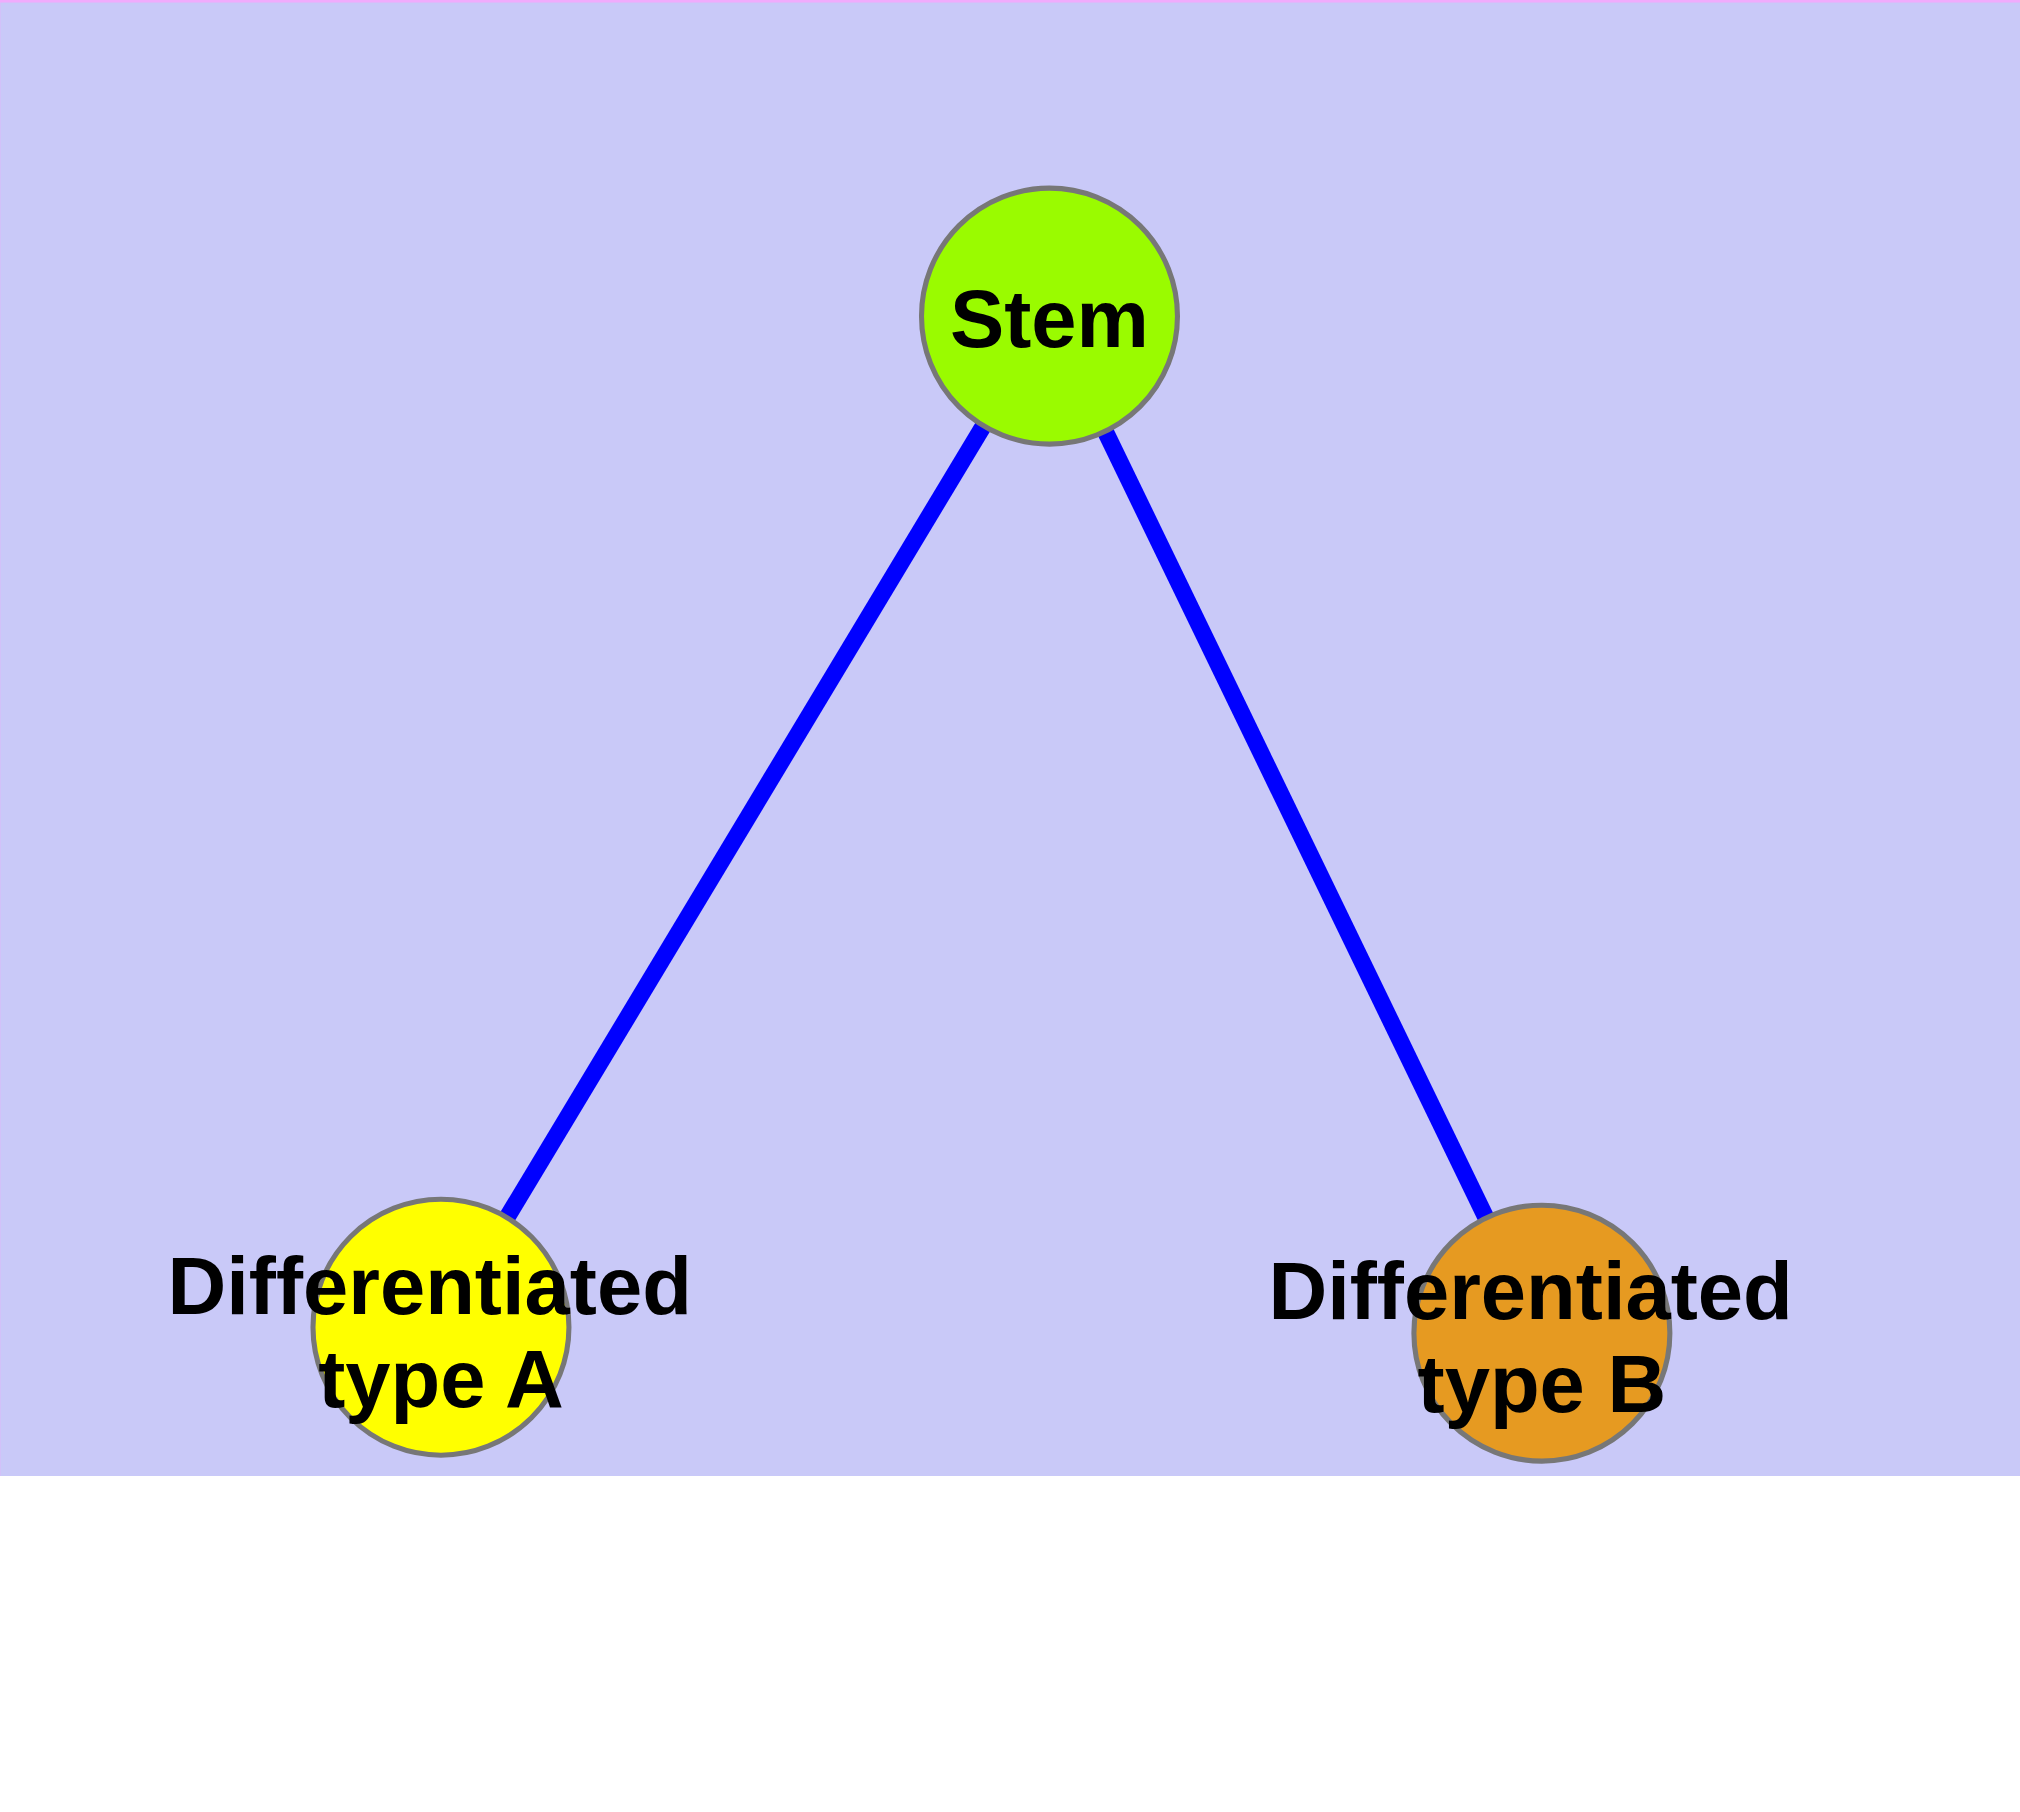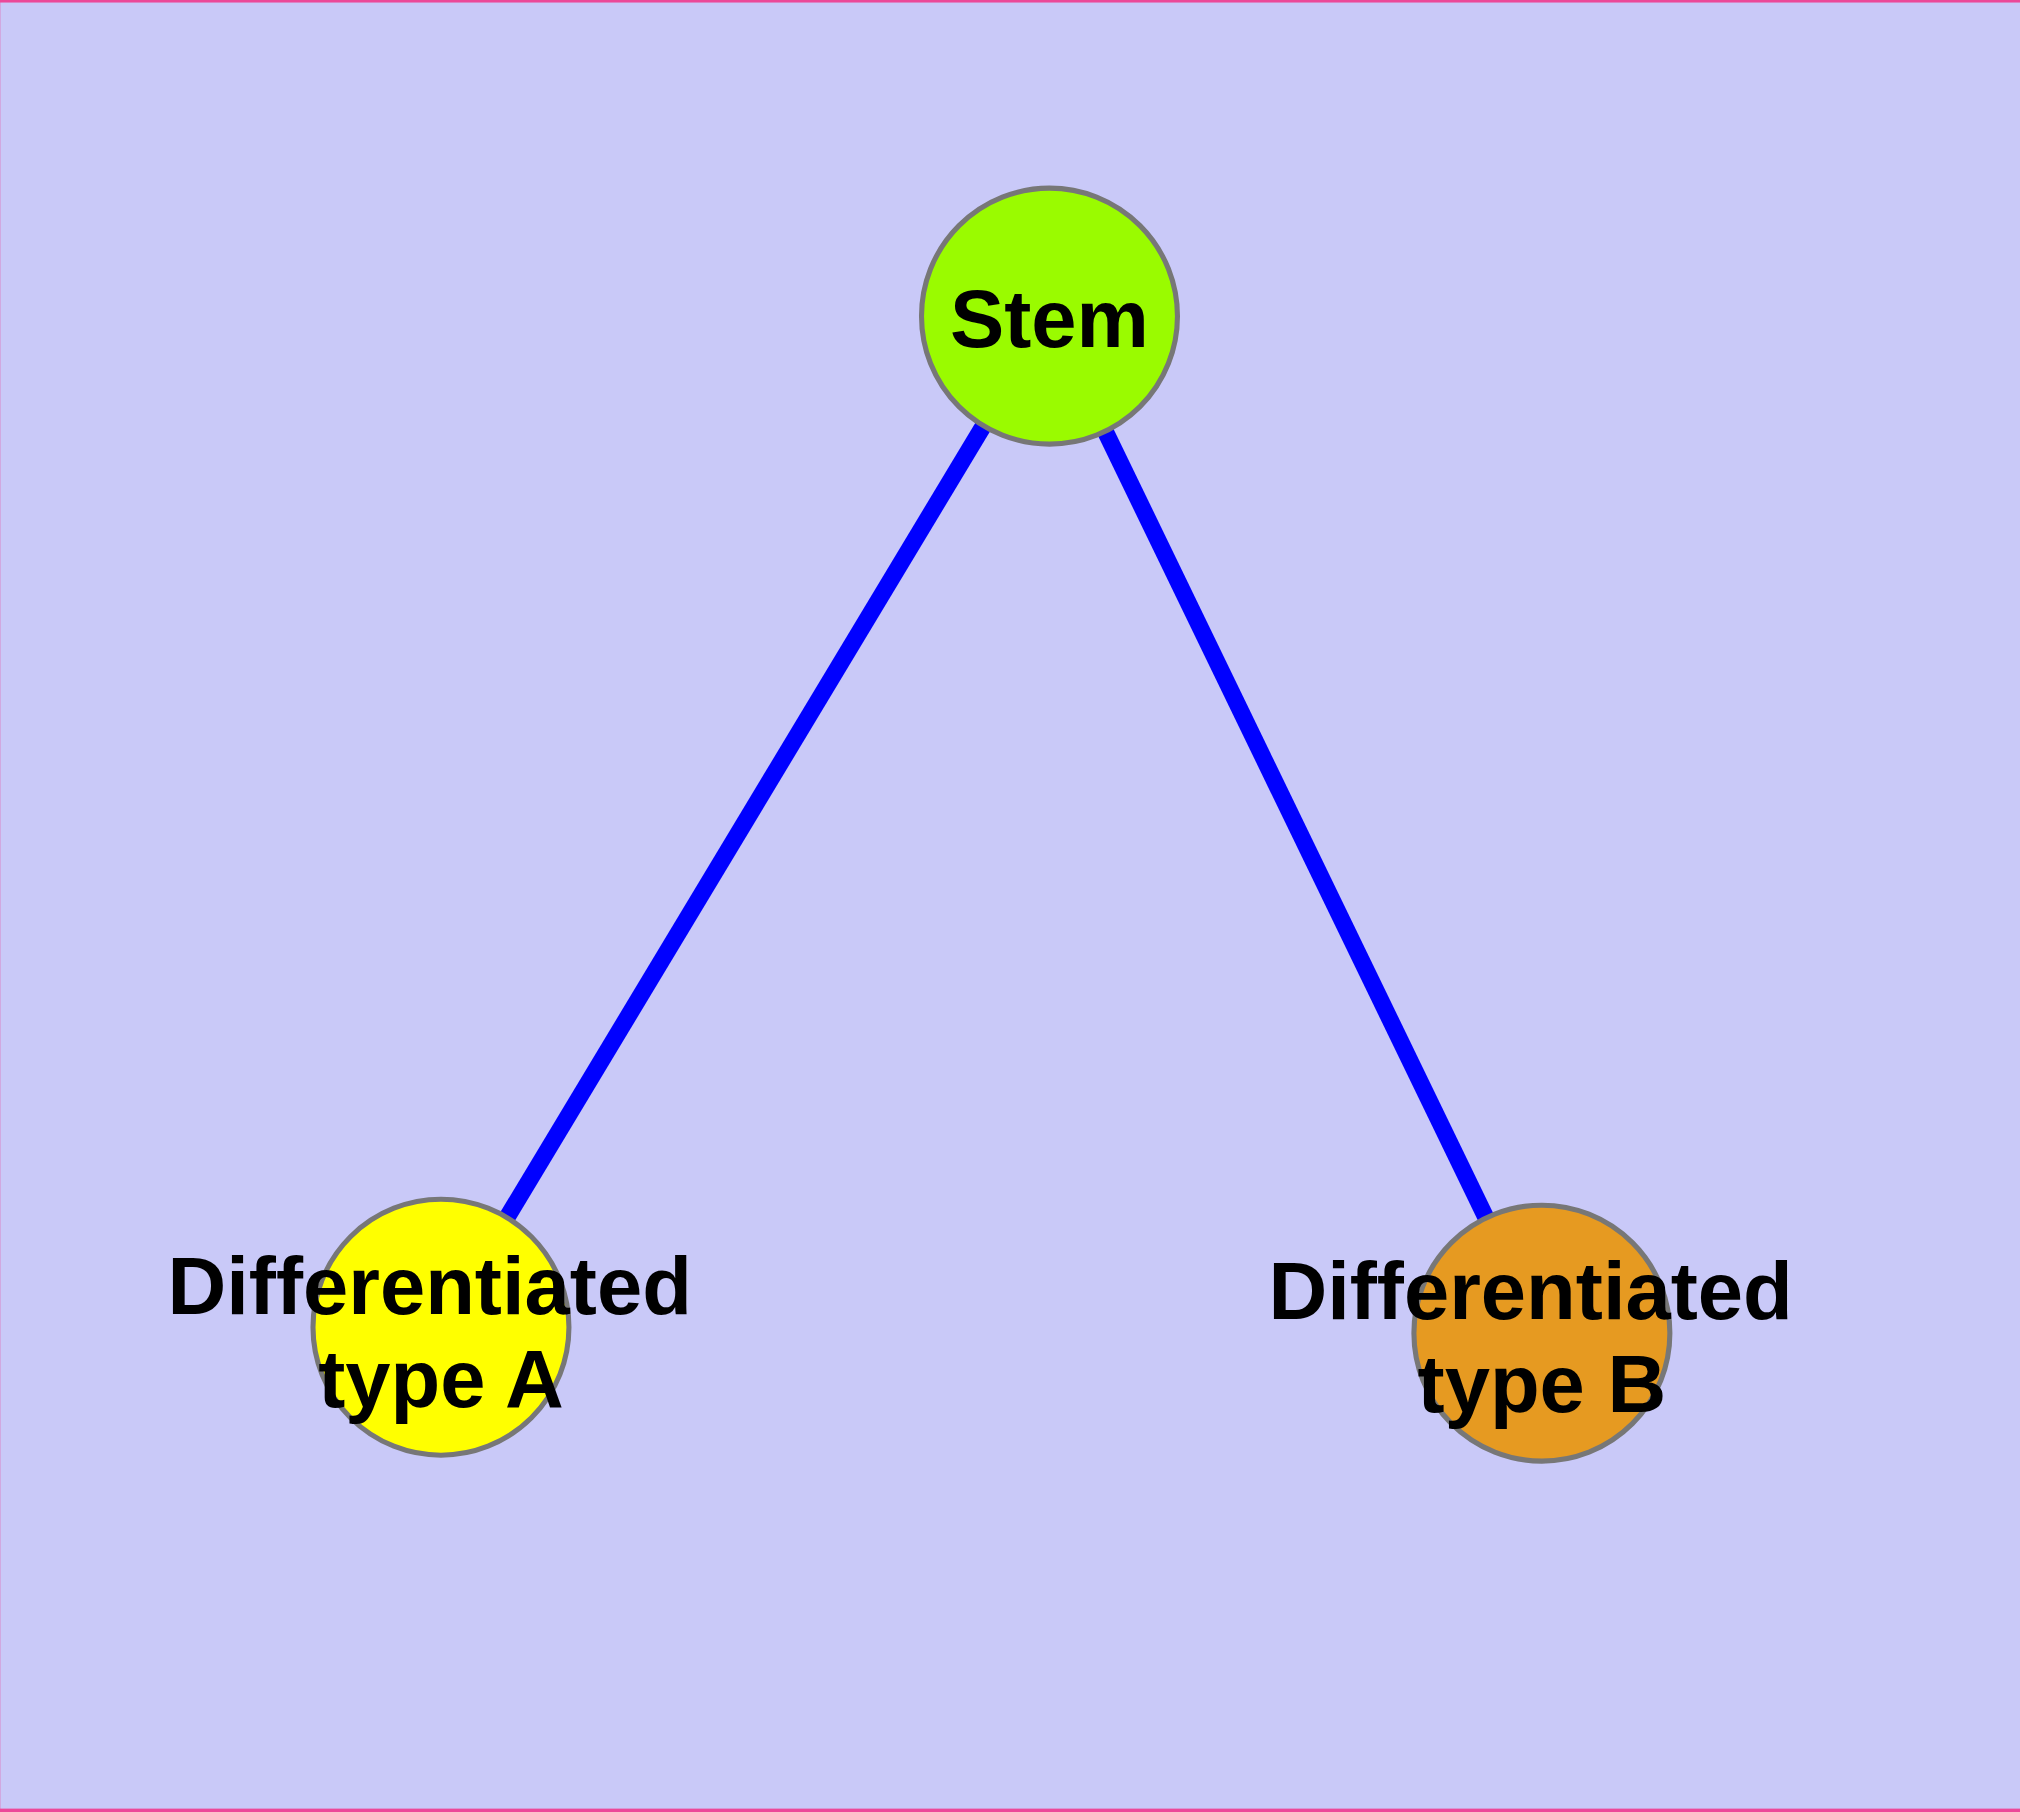"Stem" .stage { background: #ec4899 -> #f0abfc; height: 1812px -> 1476px }
